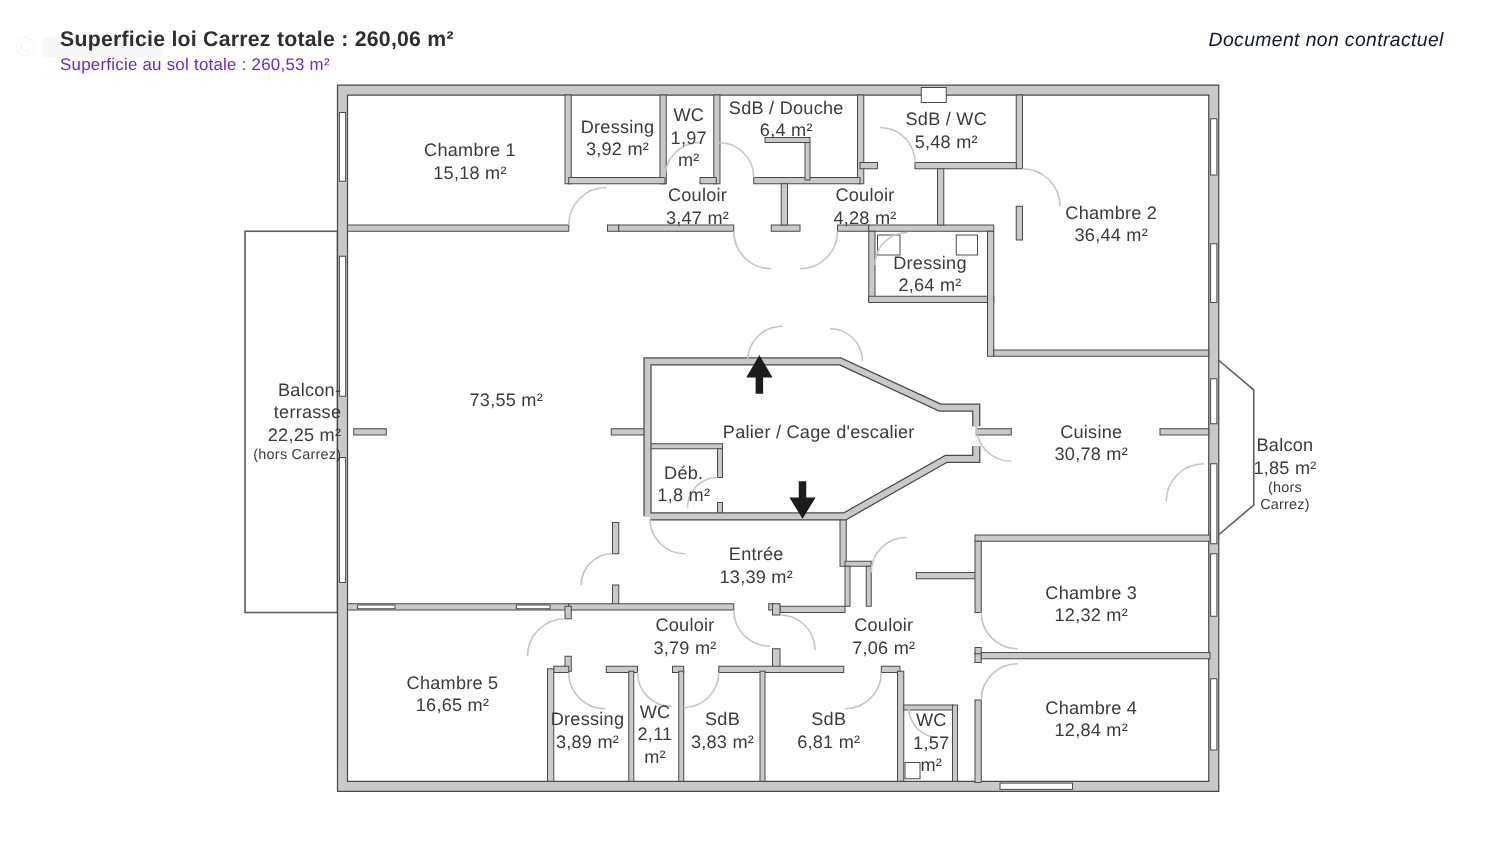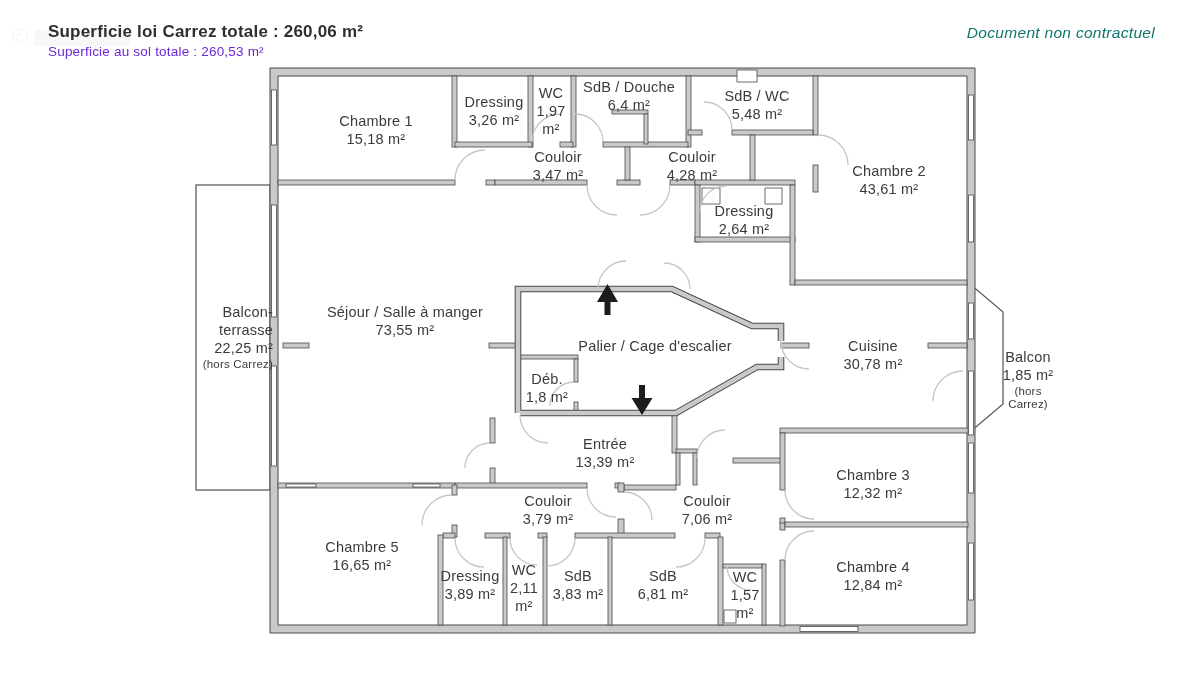"Document non contractuel" .disclaimer { color: #0f766e -> #0f172a }
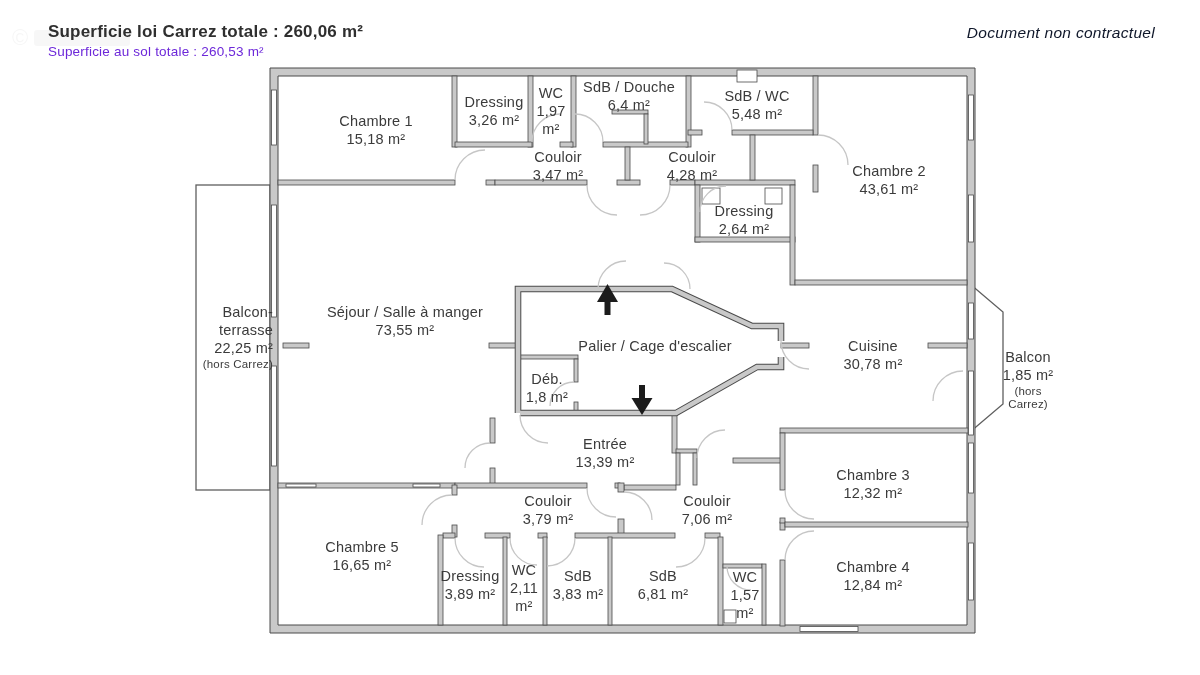"3,26 m²" div.rarea { text: 3,26 -> 3,92 }
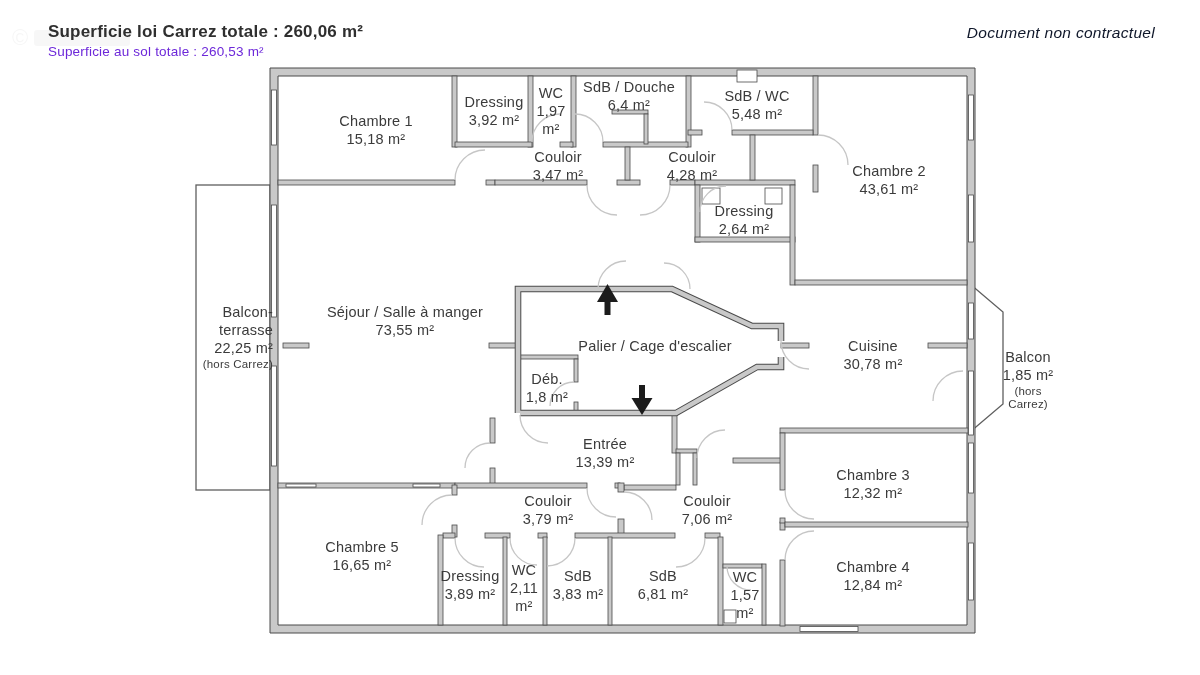"43,61 m²" div.rarea { text: 43,61 -> 36,44 }
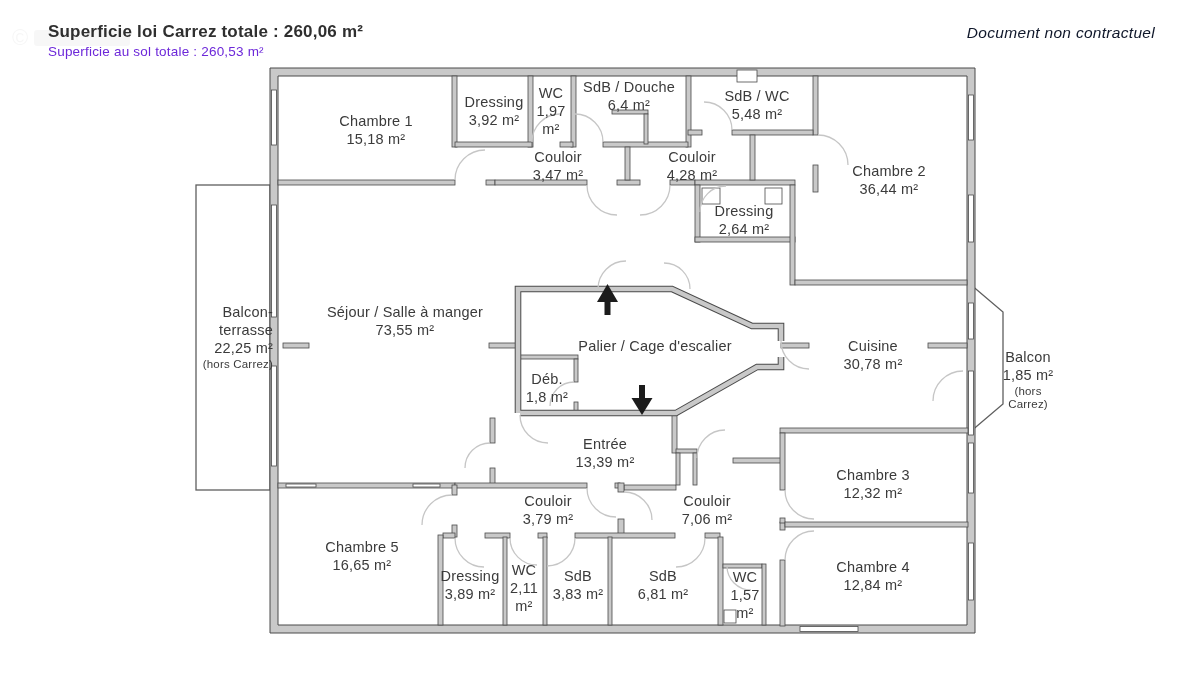"Séjour / Salle à manger" div.rname { html: <div>Séjour / Salle à manger</div> -> none }
